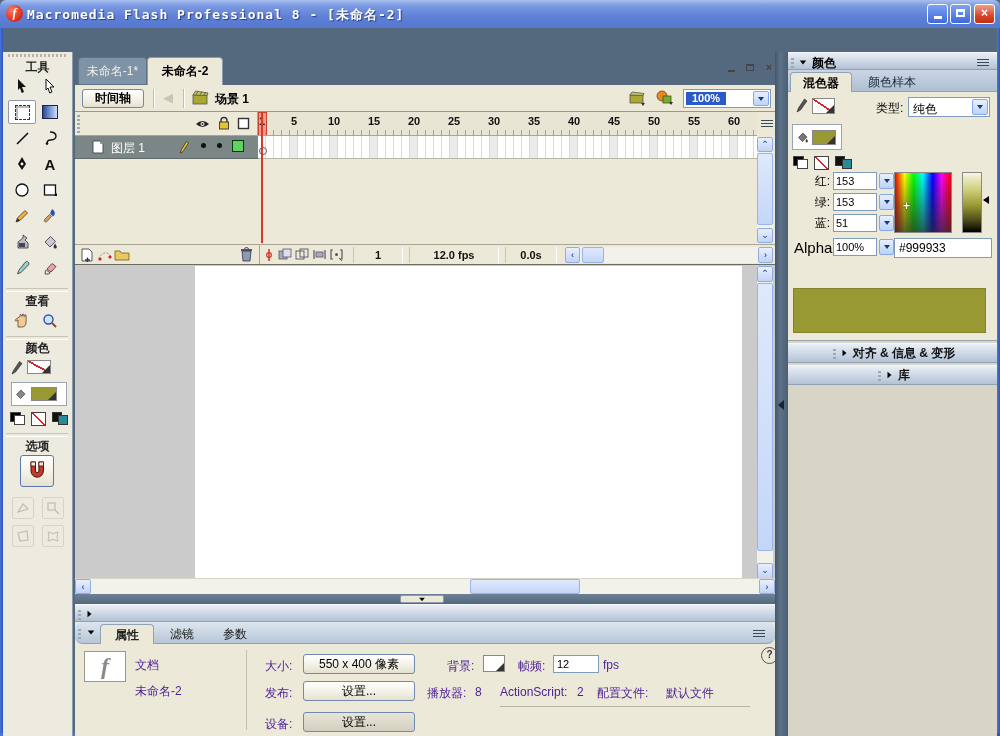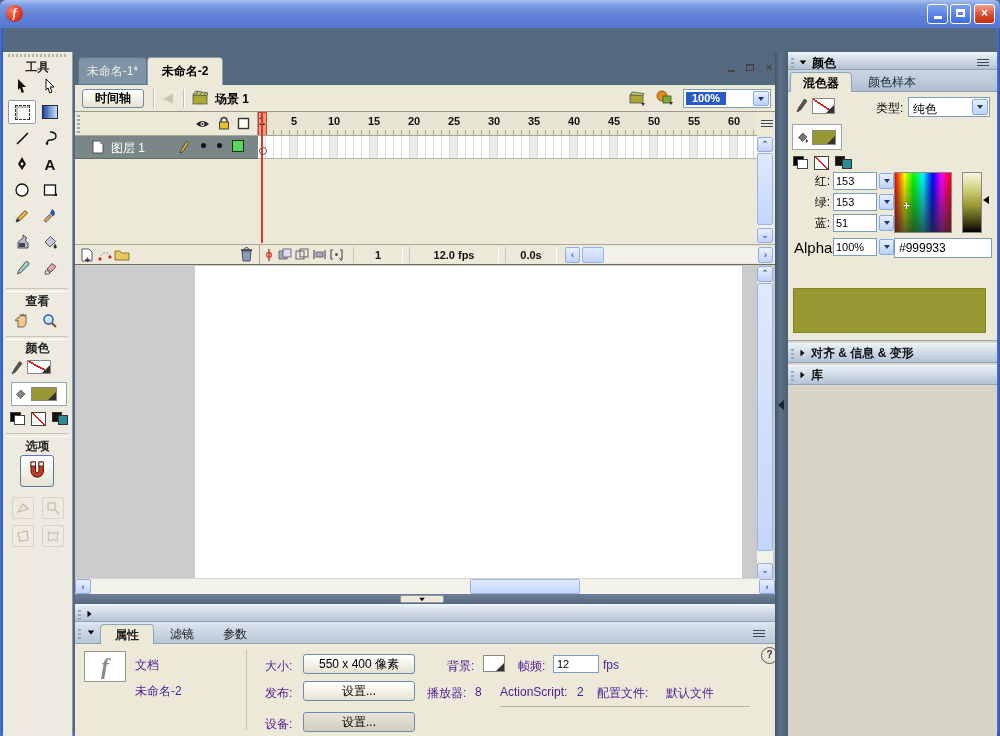"Macromedia Flash Professional 8 -" div.abs { html: none -> <div>Macromedia Flash Professional 8 - [未命名-2]</div> }
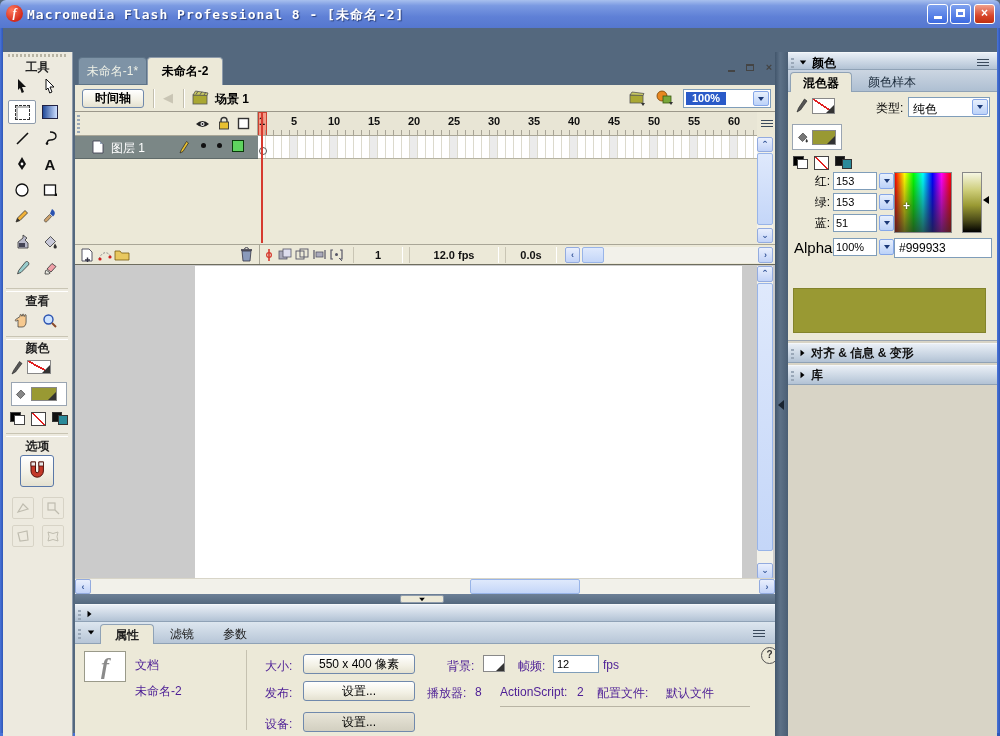"对齐 & 信息 & 变形" .collhead { justify-content: none -> center }
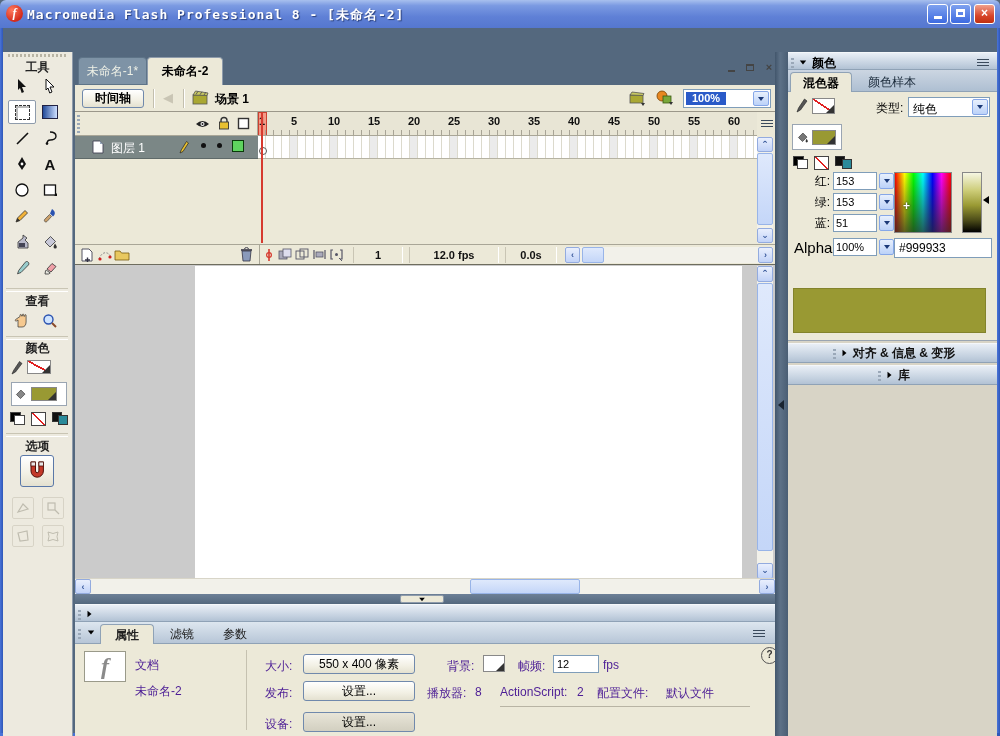"属性" .props-tabs { border-radius: none -> 8px }
